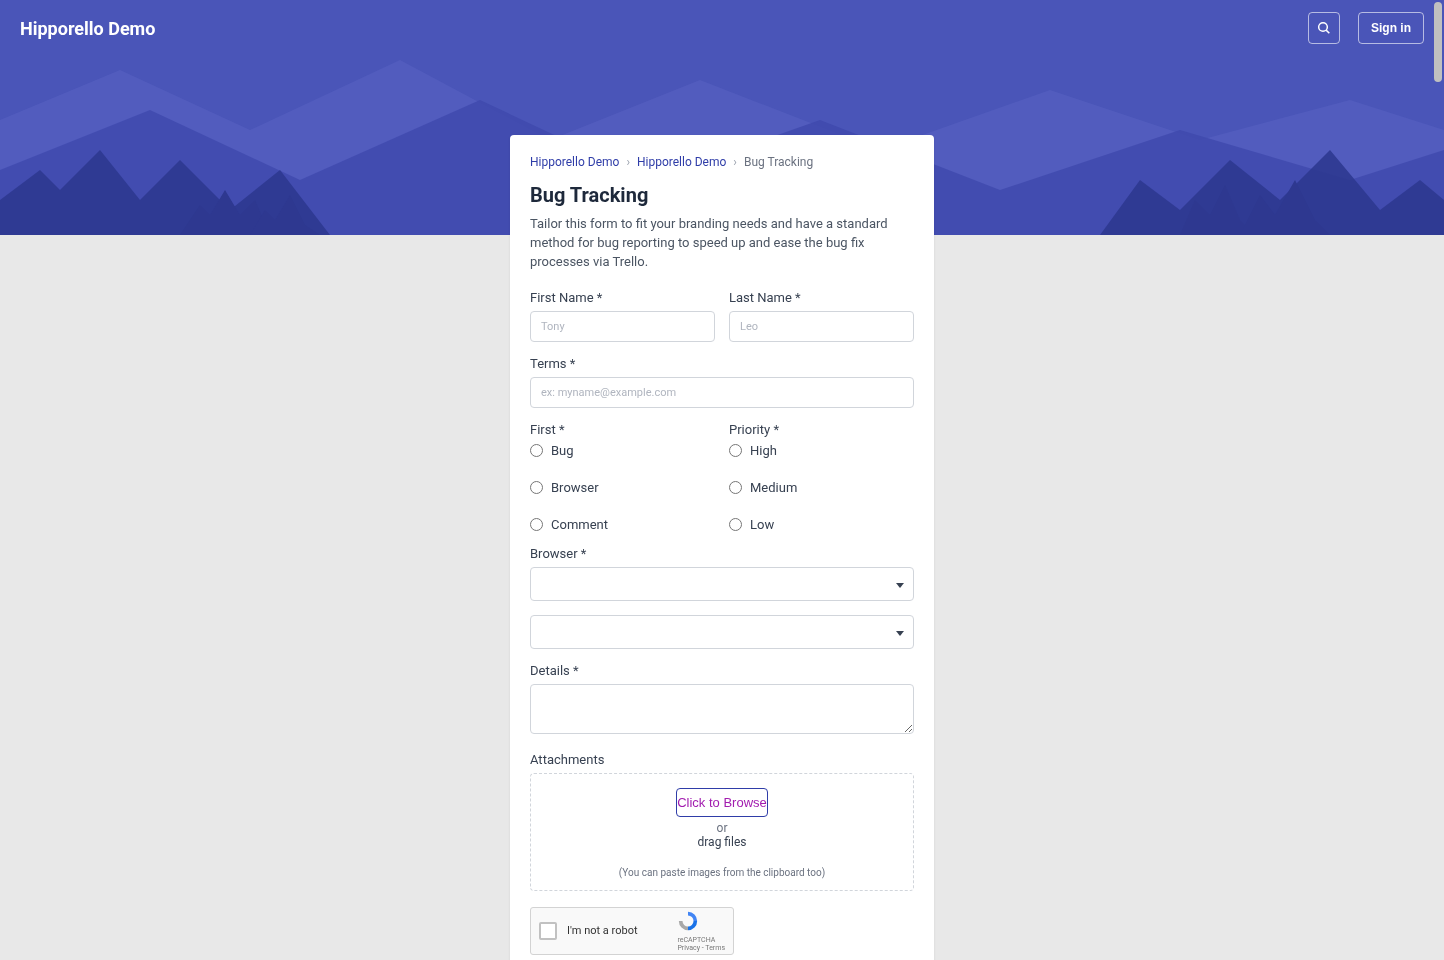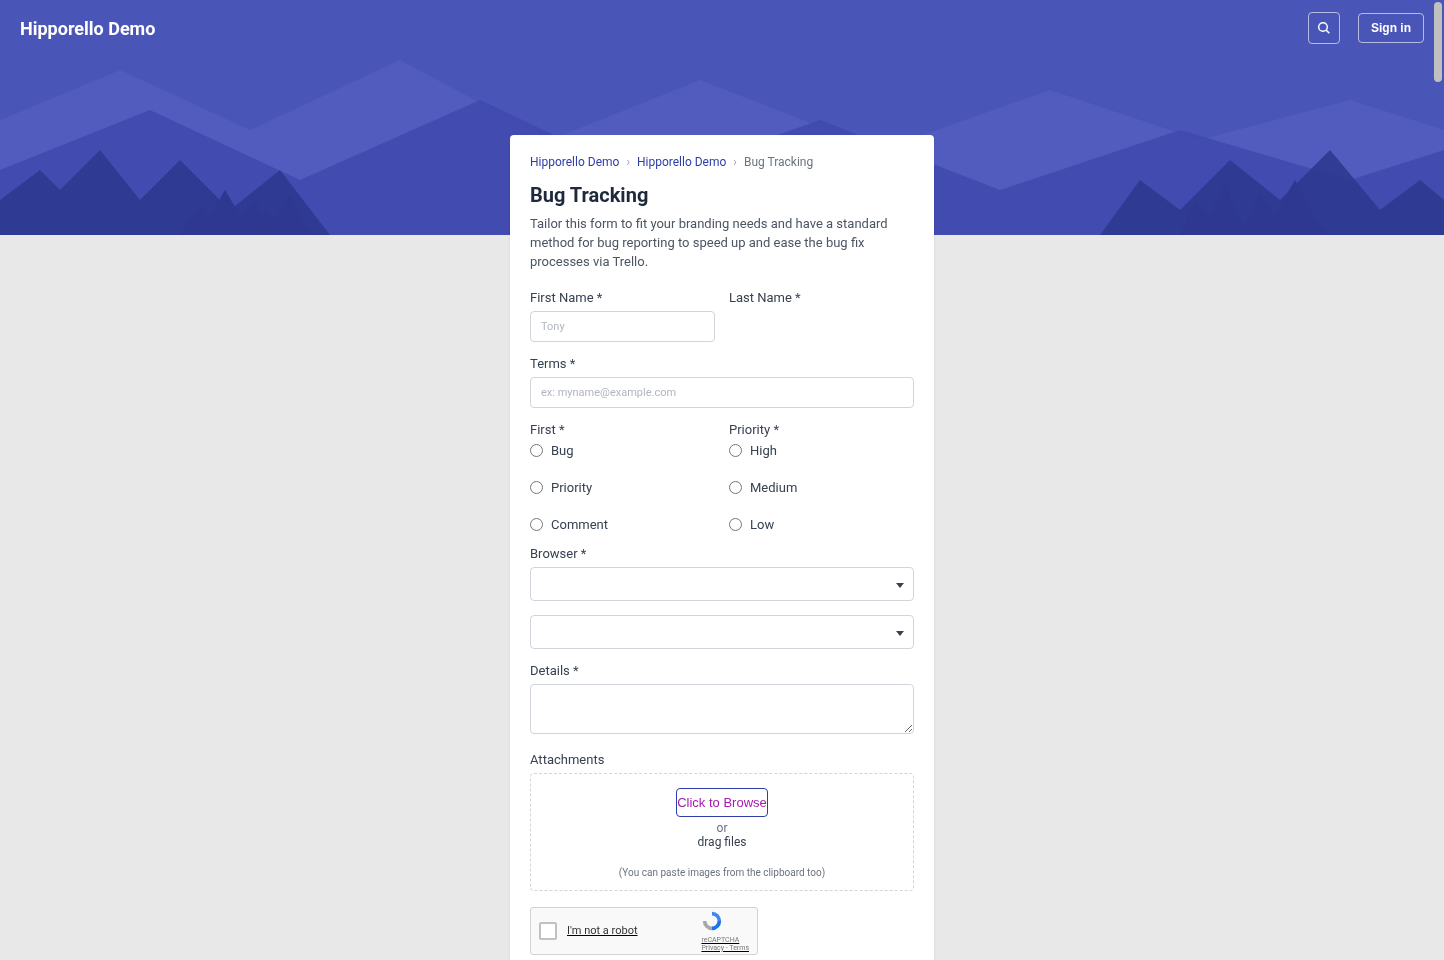"Sign in" .topbar-right { align-items: center -> none }
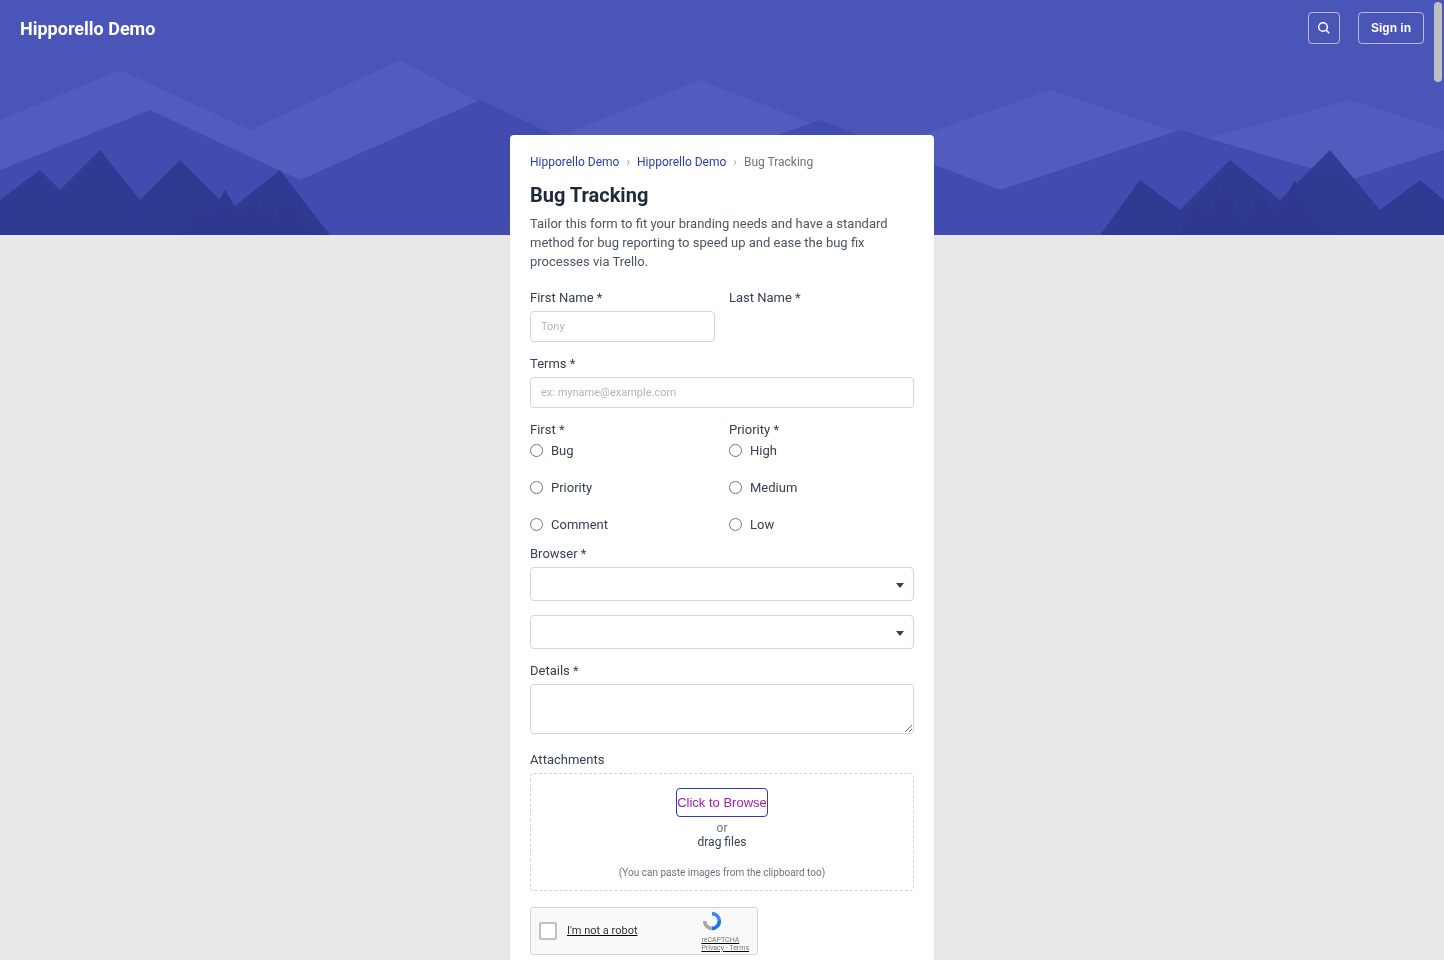"Leo" input.input { html: none -> <input> }
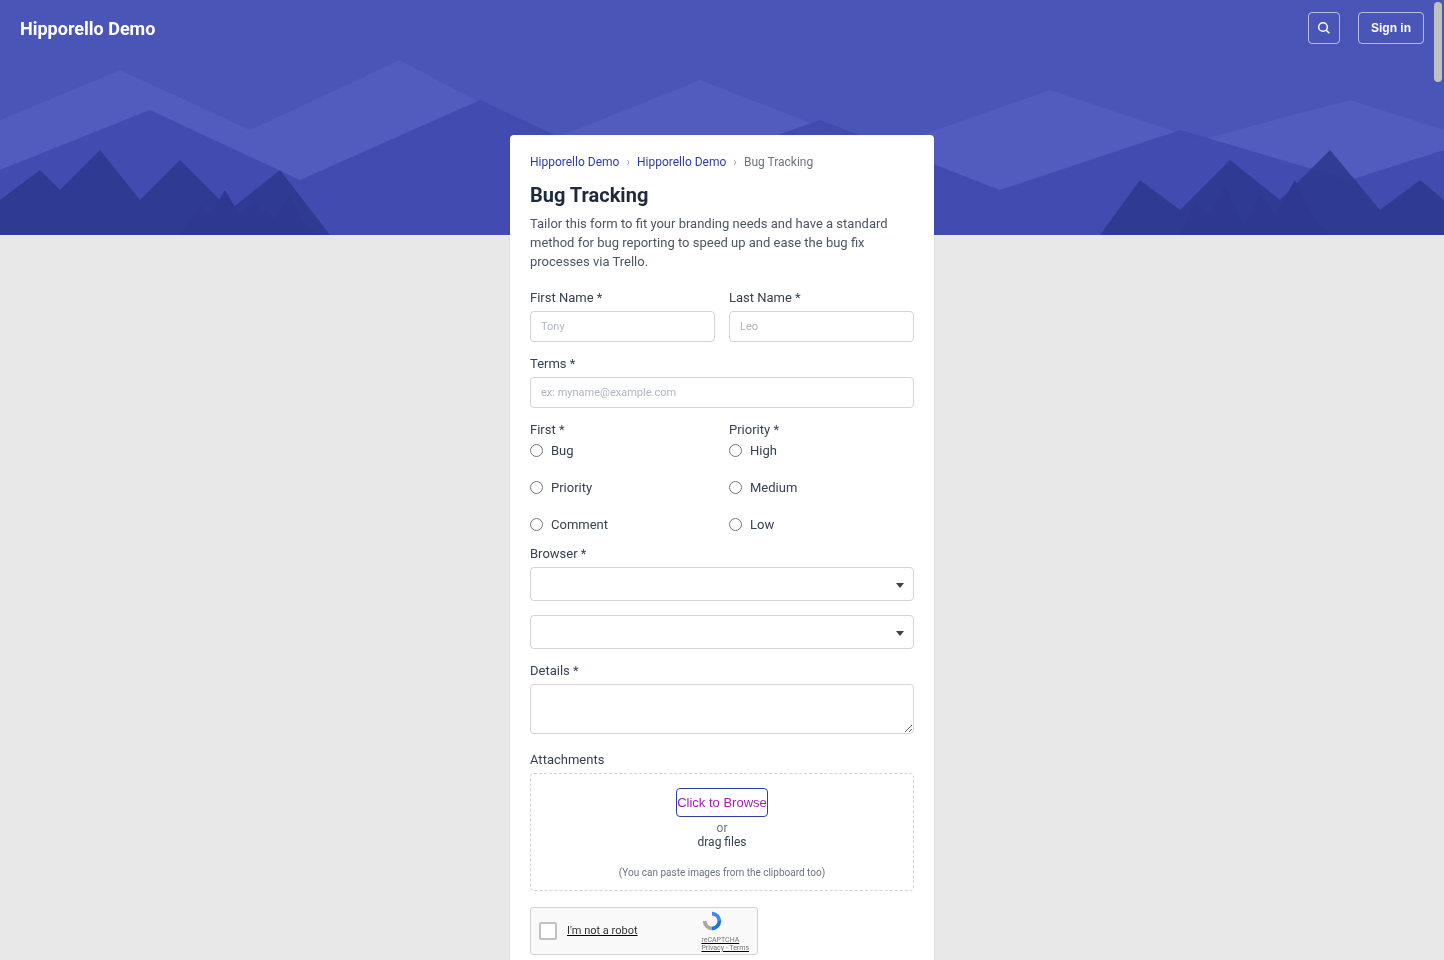"Priority" span { text: Priority -> Browser }
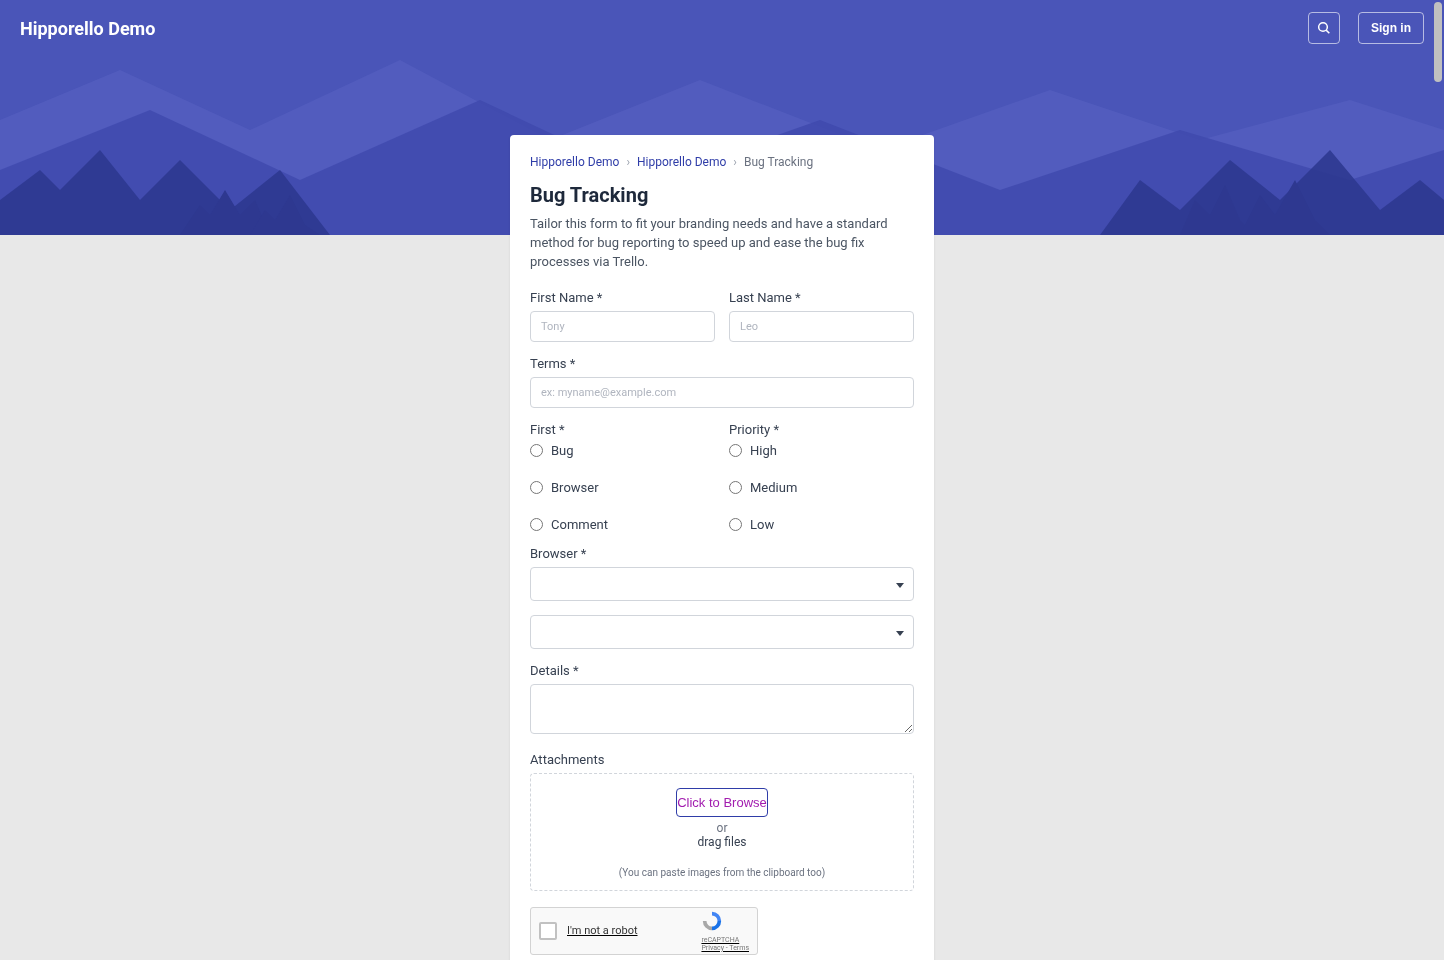"I'm not a robot" .recaptcha { text-decoration: underline -> none; width: 228px -> 204px }
